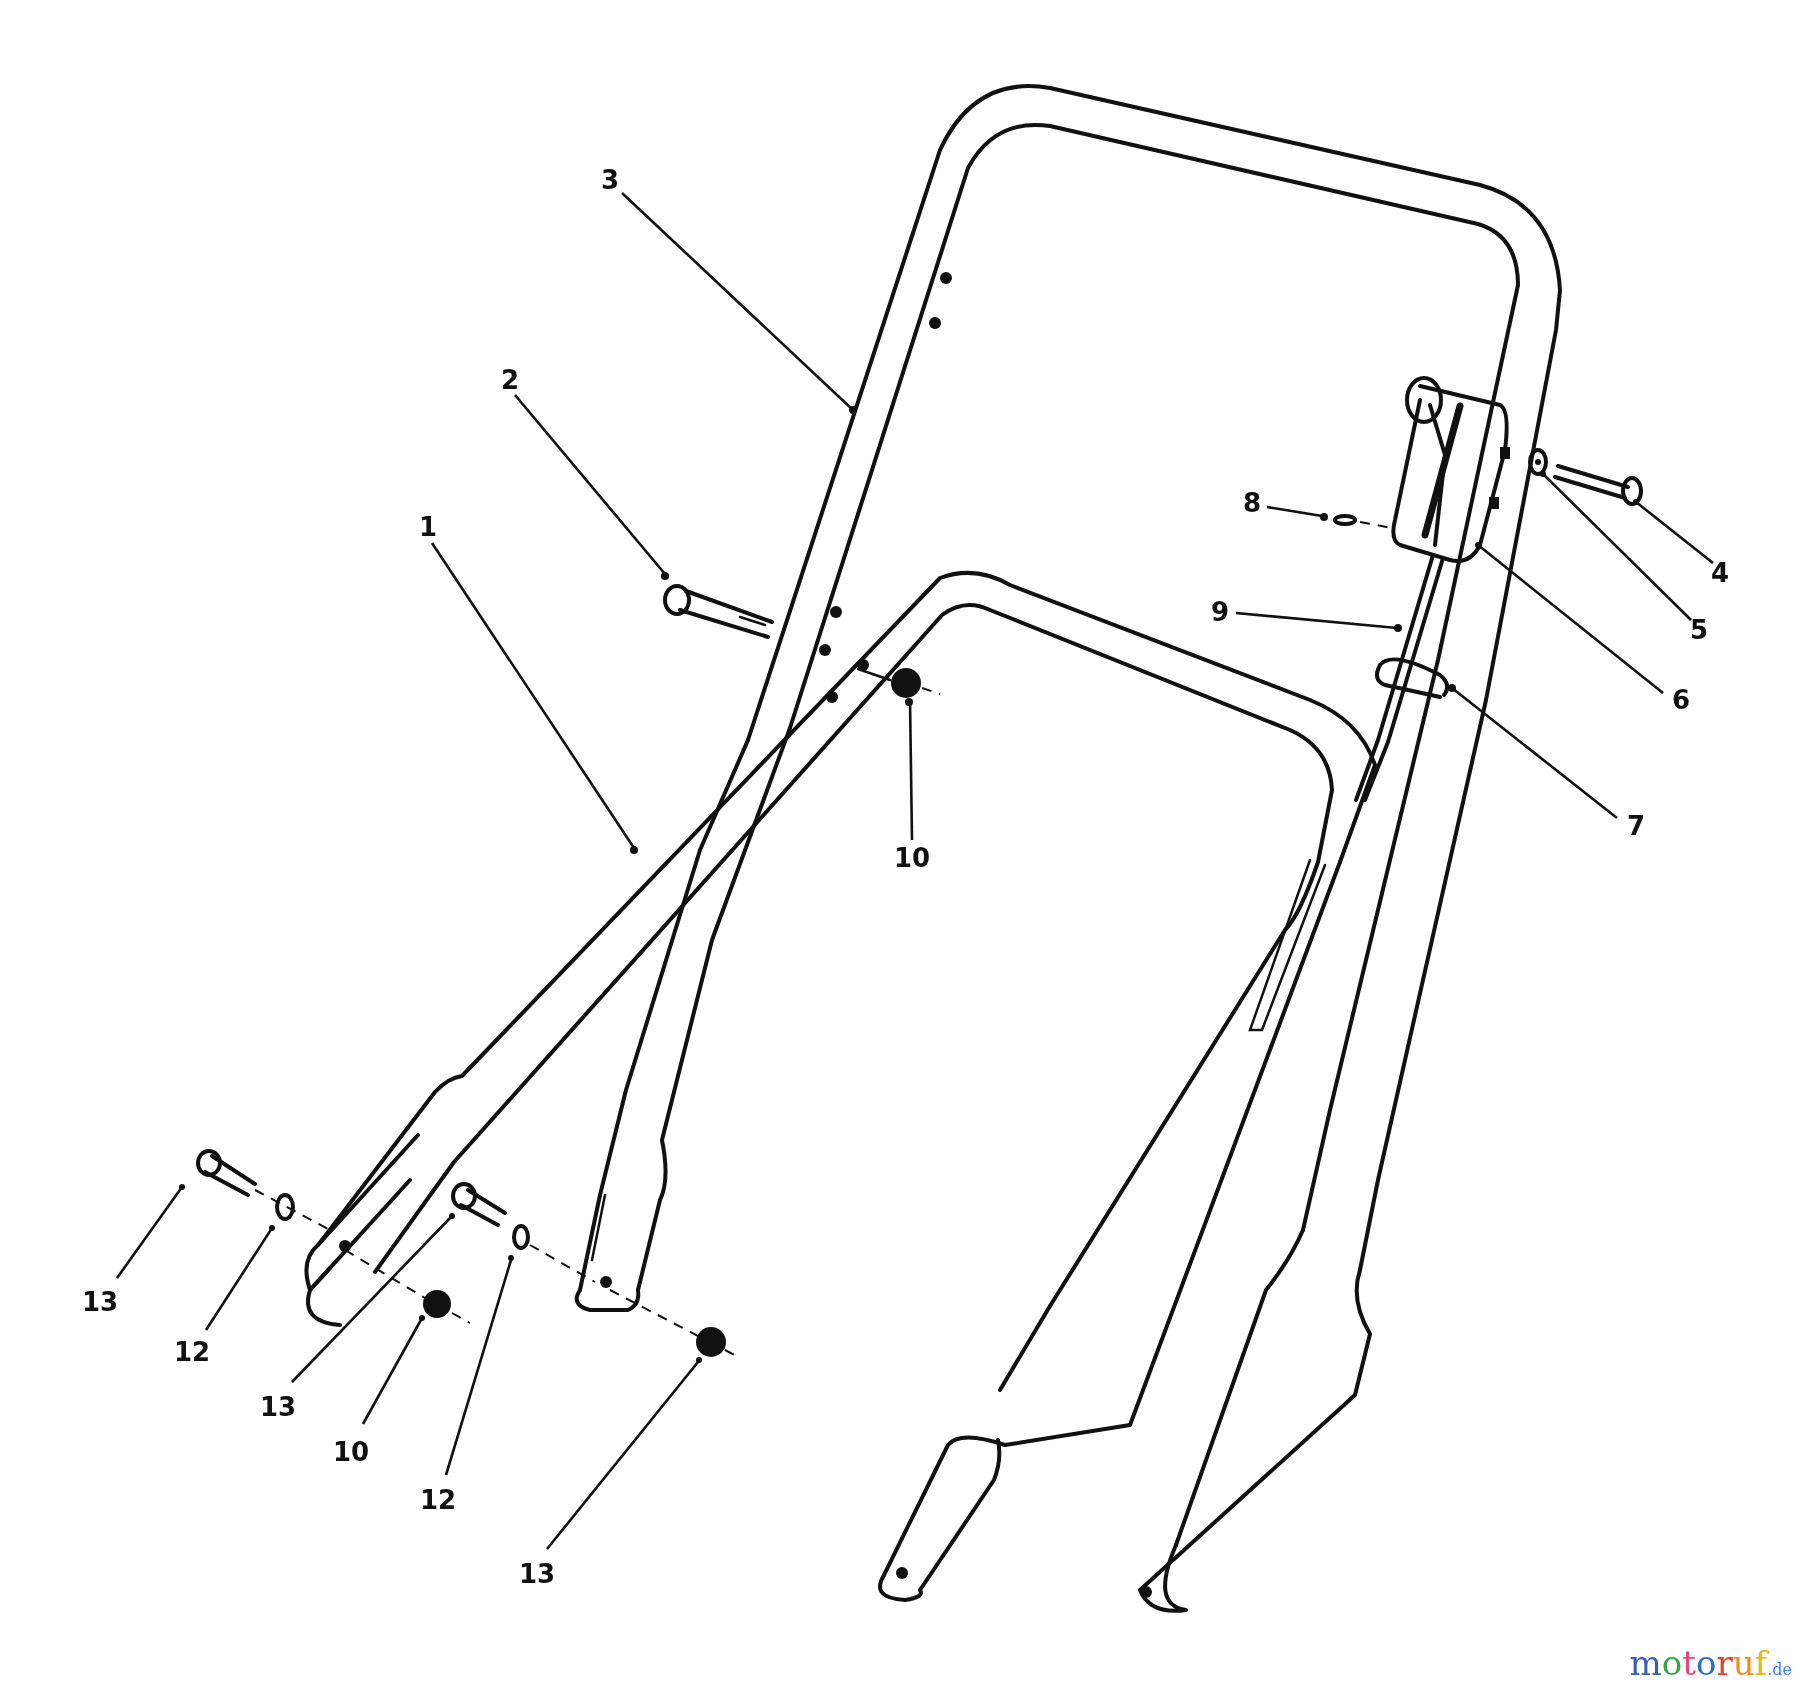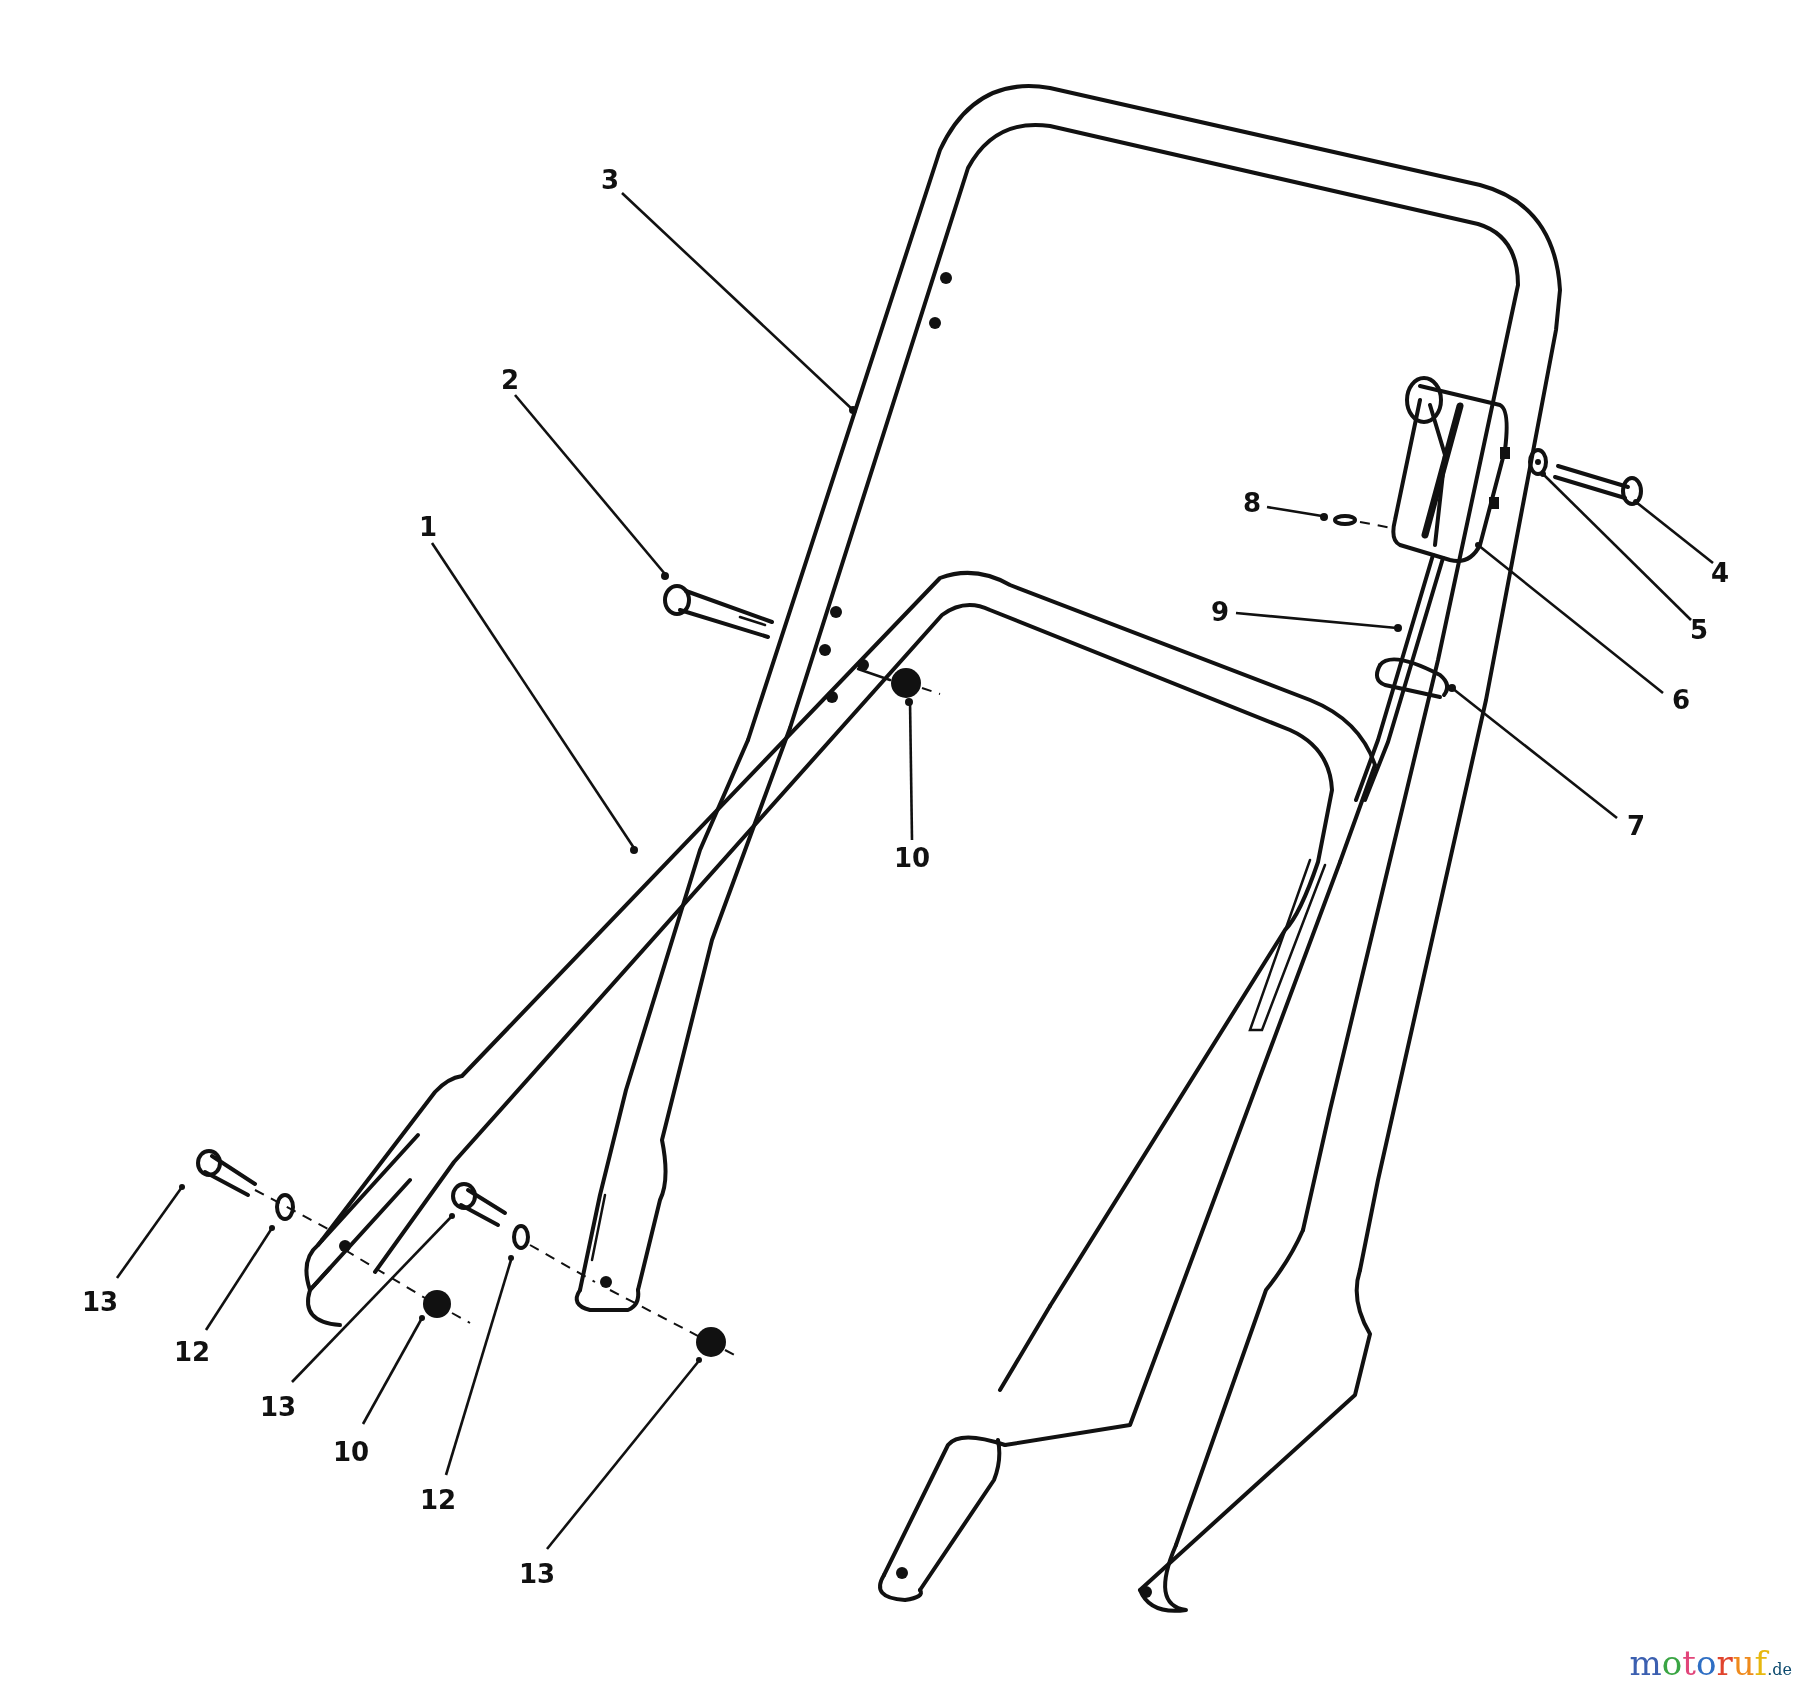".de" .watermark .tld { color: #0c4a6e -> #3b82f6 }
